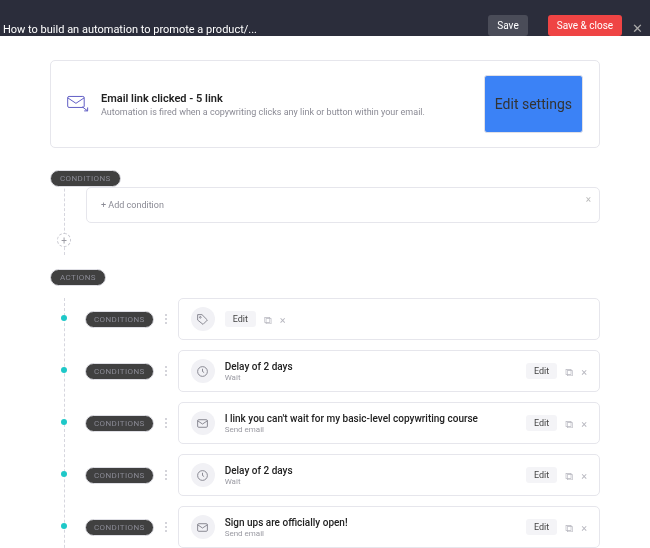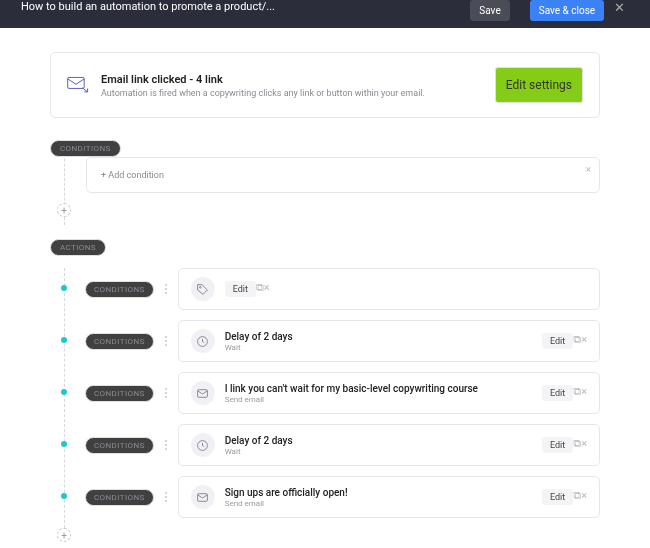"How to build an automation" .topbar { align-items: flex-start -> flex-end; height: 28px -> 36px; padding: 0 21px -> 0 3px }
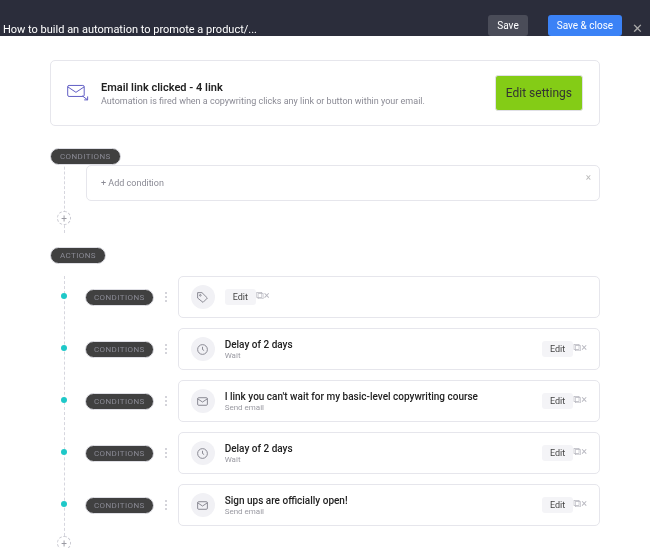"Save & close" .btn-purple { background: #3b82f6 -> #ef4444 }
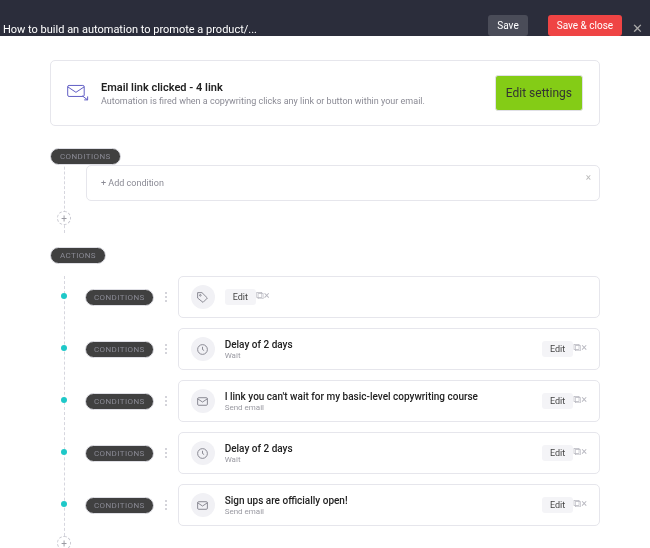"Email link clicked - 4" div.tt { text: 4 -> 5 }
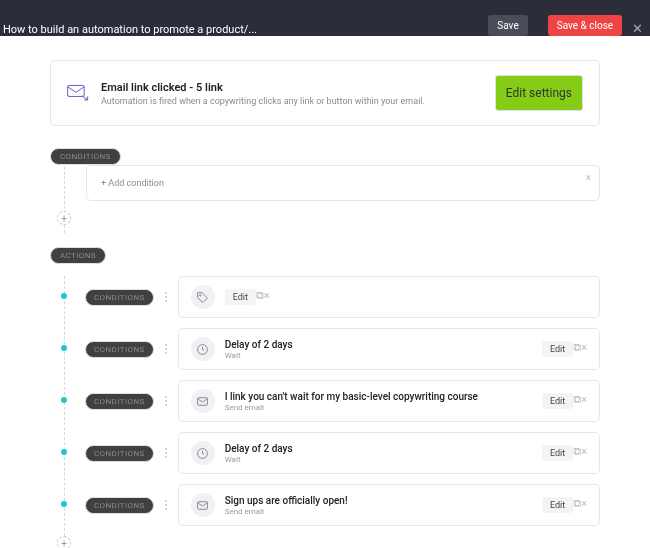"Edit settings" .btn-outline { background: #84cc16 -> #3b82f6; font-size: 12px -> 14px; padding: 10px 10px -> 20px 10px }
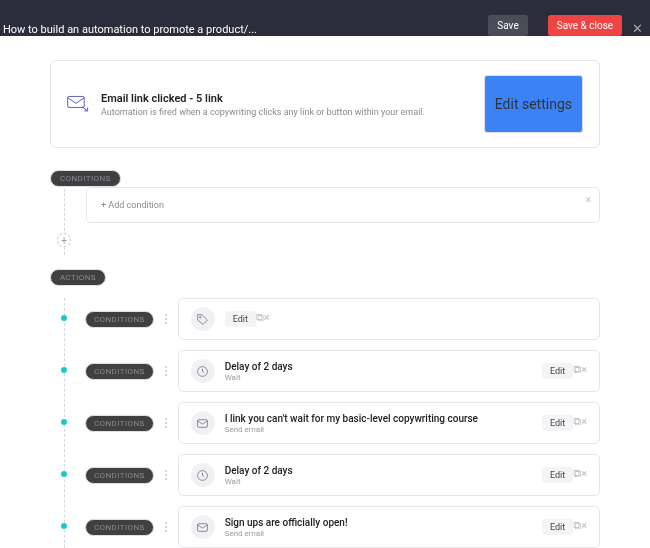"Edit" .card .act { align-items: flex-start -> flex-end; gap: none -> 8px }
